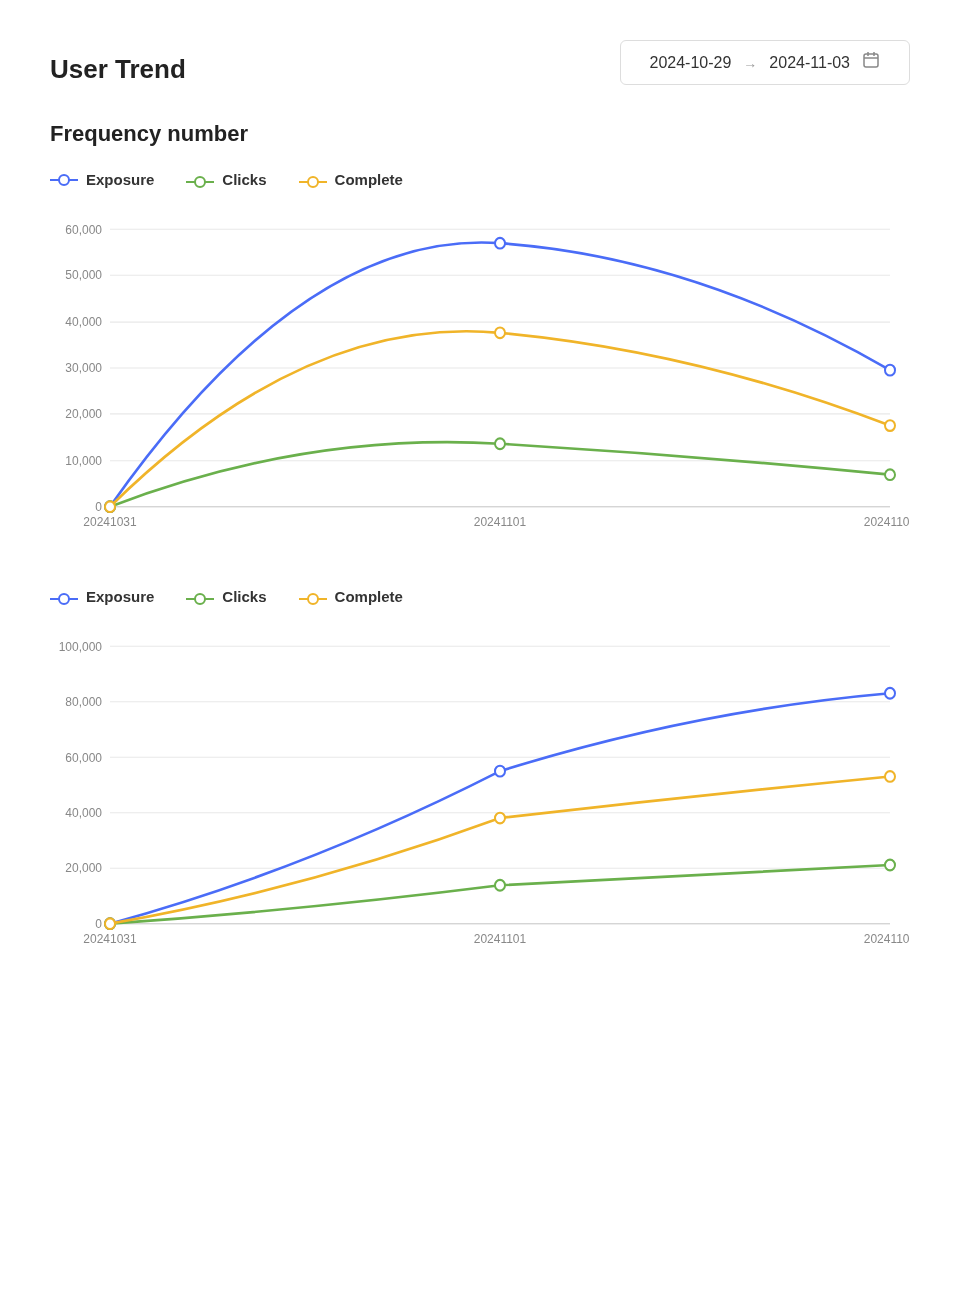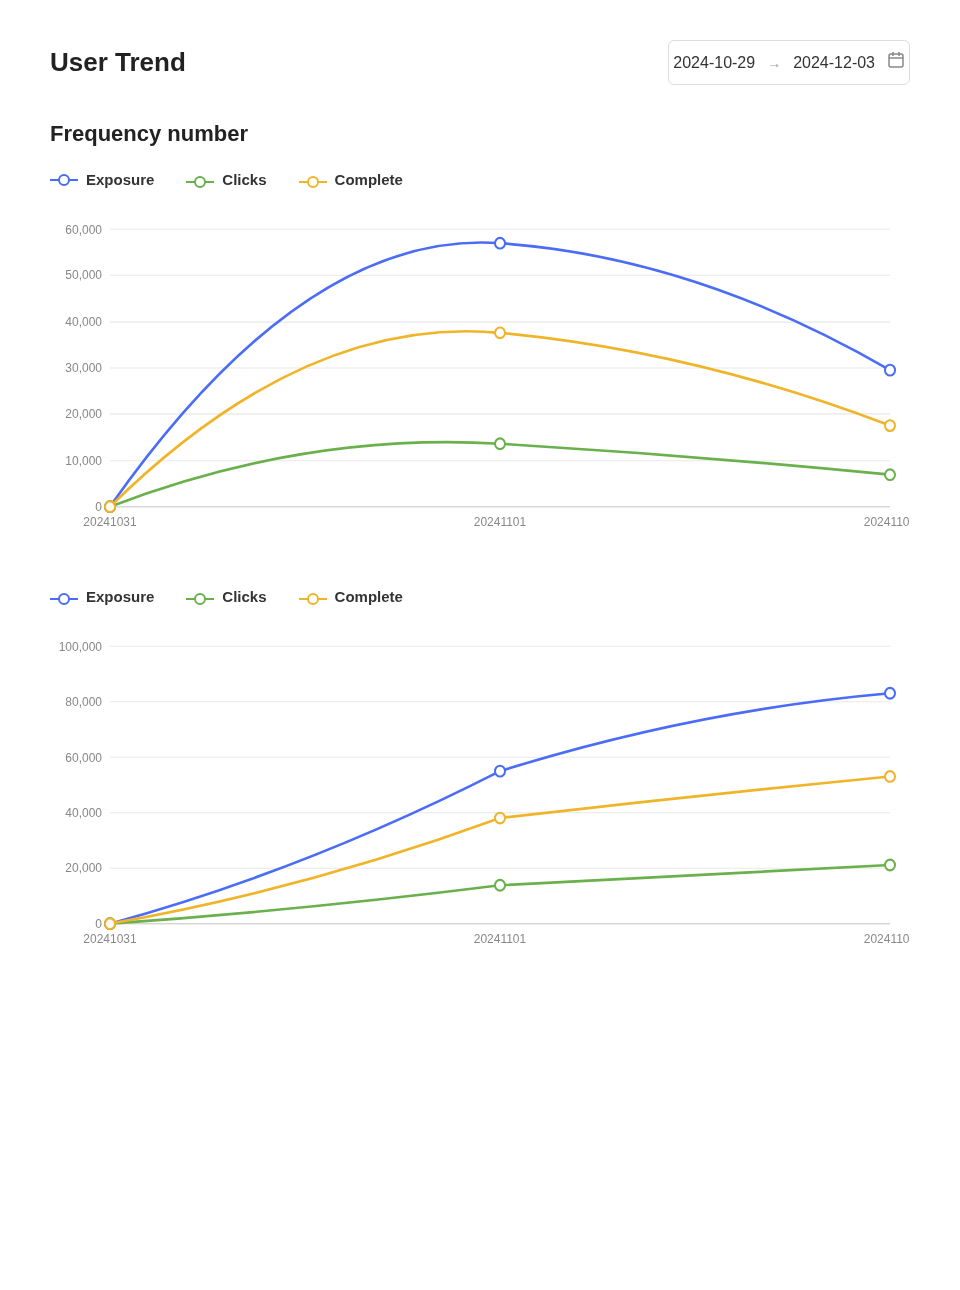"User Trend" .header { align-items: center -> flex-end }
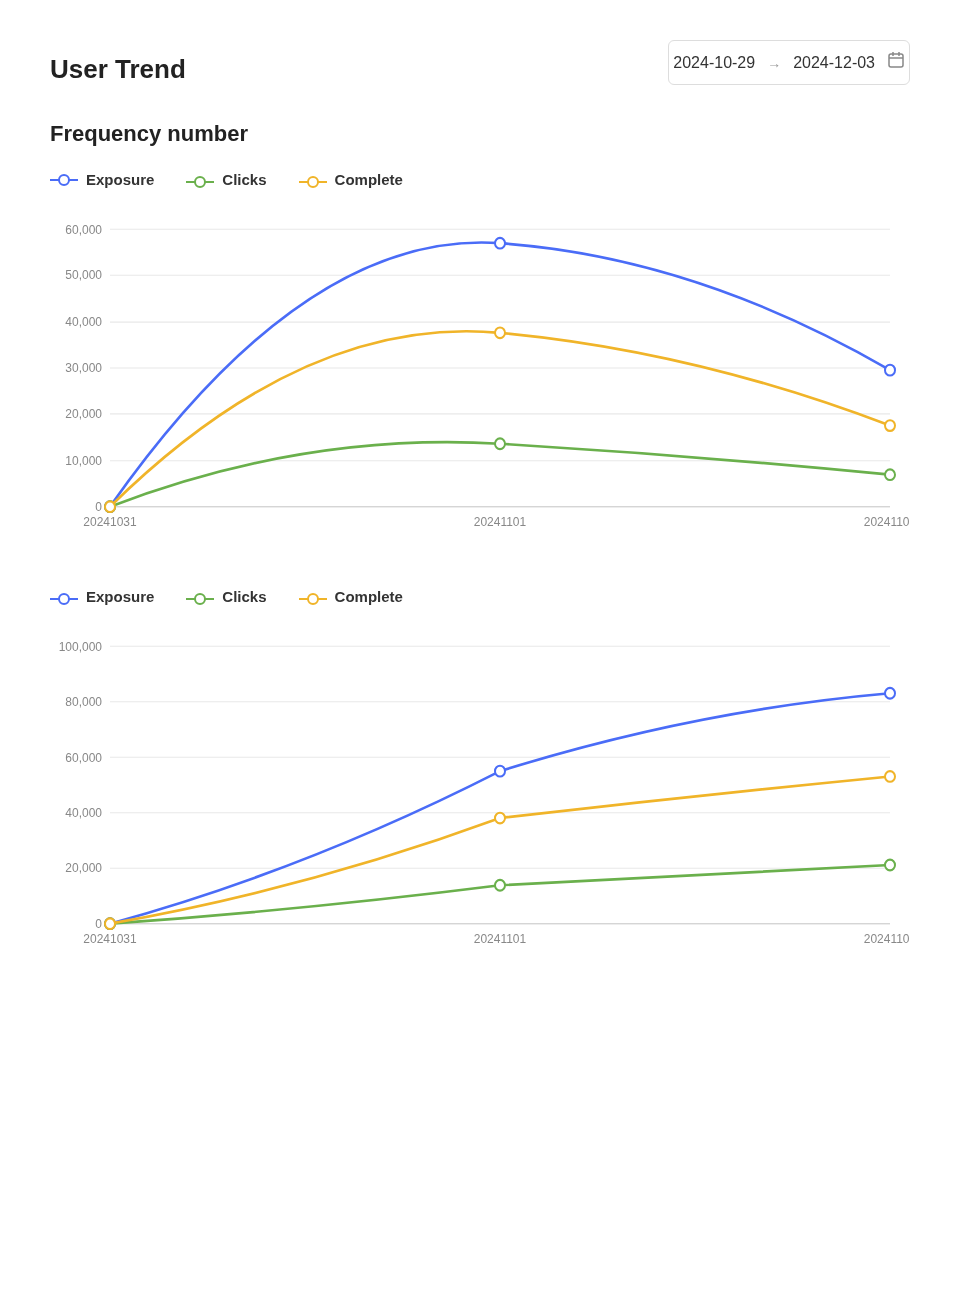"2024-10-29" .date-range-picker { padding: 10px 4px -> 10px 29px }
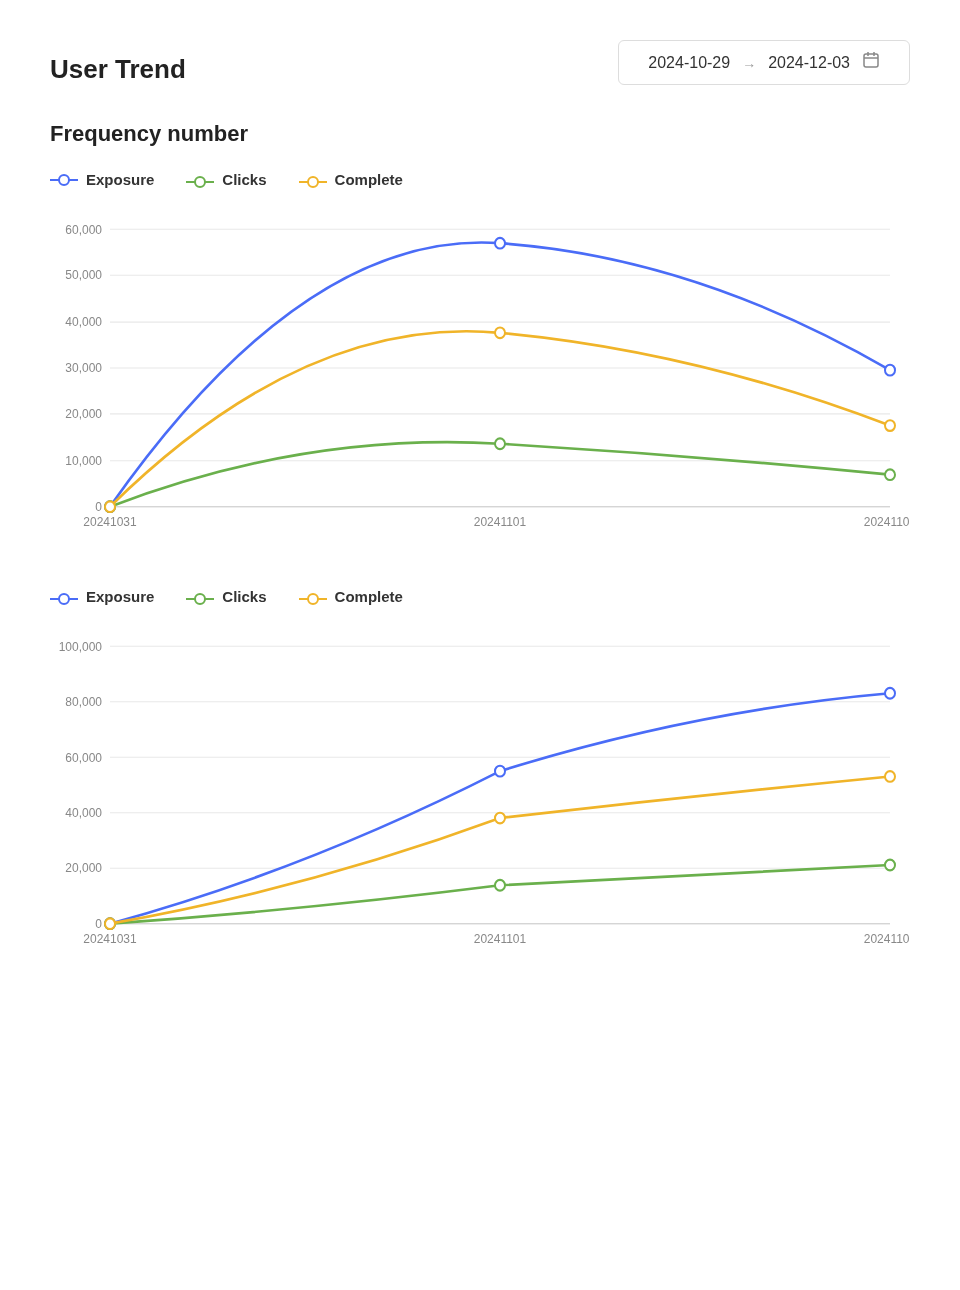"2024-12-03" span { text: 2024-12-03 -> 2024-11-03 }
